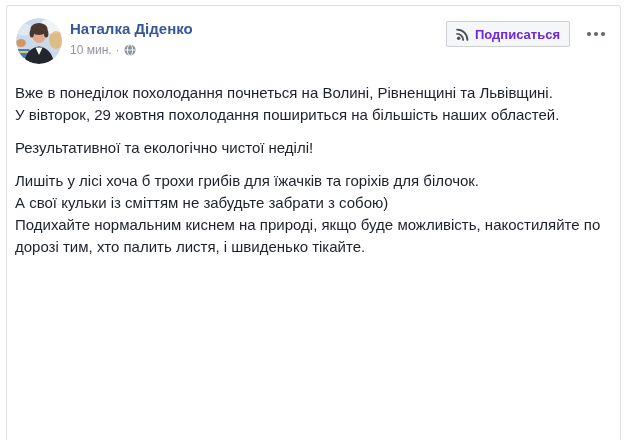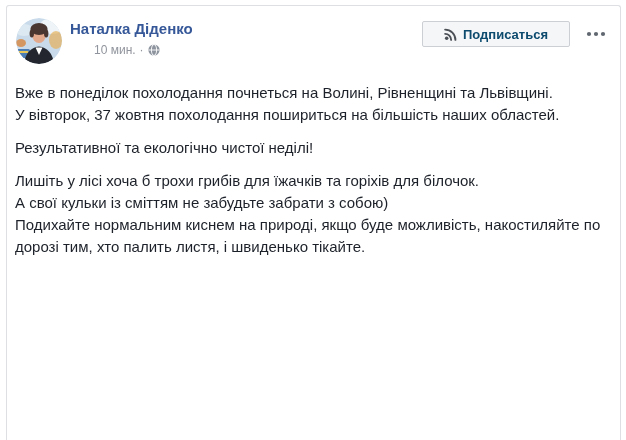"Подписаться" .follow-button { color: #0c4a6e -> #6d28d9; padding: 0 21px -> 0 9px }
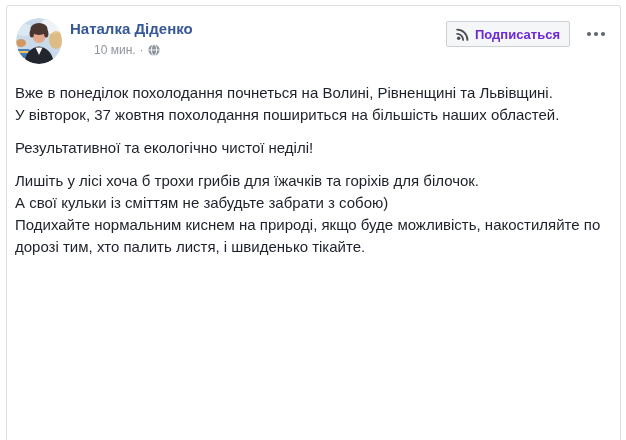"10 мин." .meta-row { margin-left: 24px -> none }
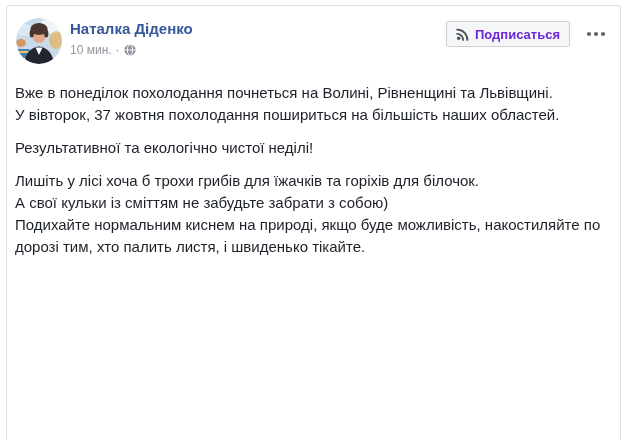"Вже в понеділок похолодання почнеться" p { text: 37 -> 29 }
